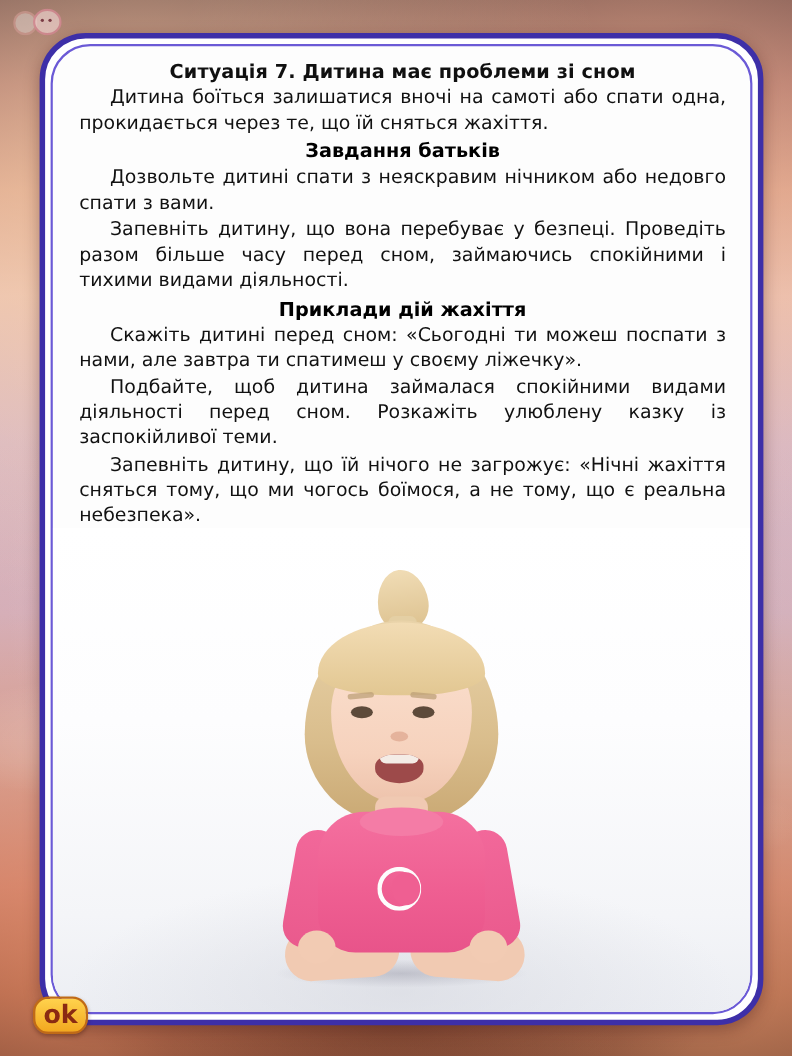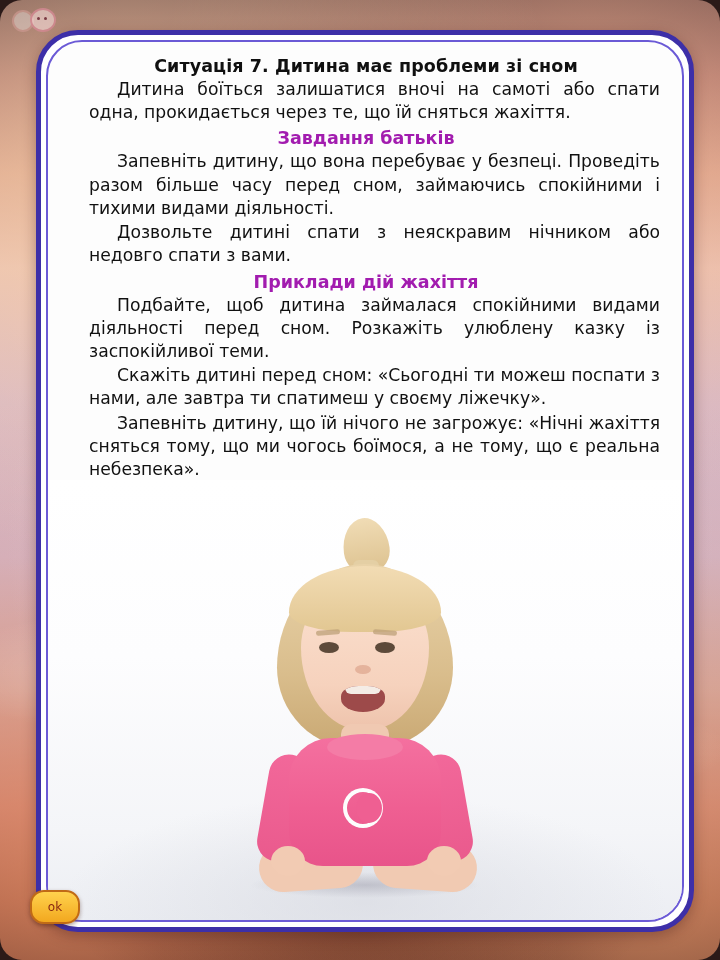"Ситуація 7. Дитина має проблеми" .page { border-radius: 22px -> none }
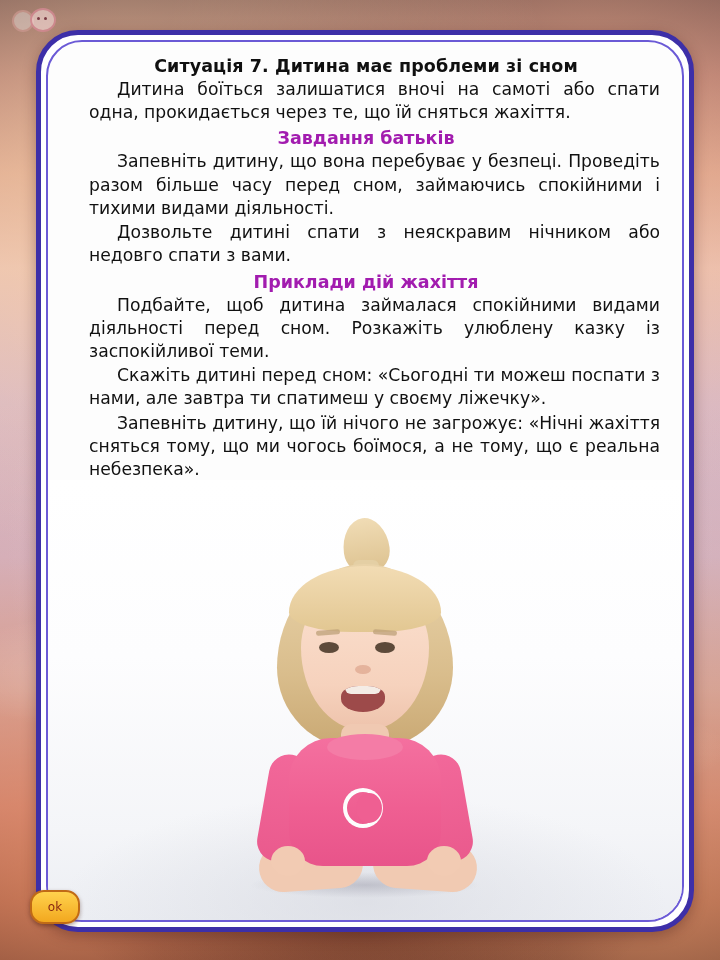"Дитина боїться залишатися вночі на" p.para { margin: 0 0 1px 17px -> 0 0 1px 0 }
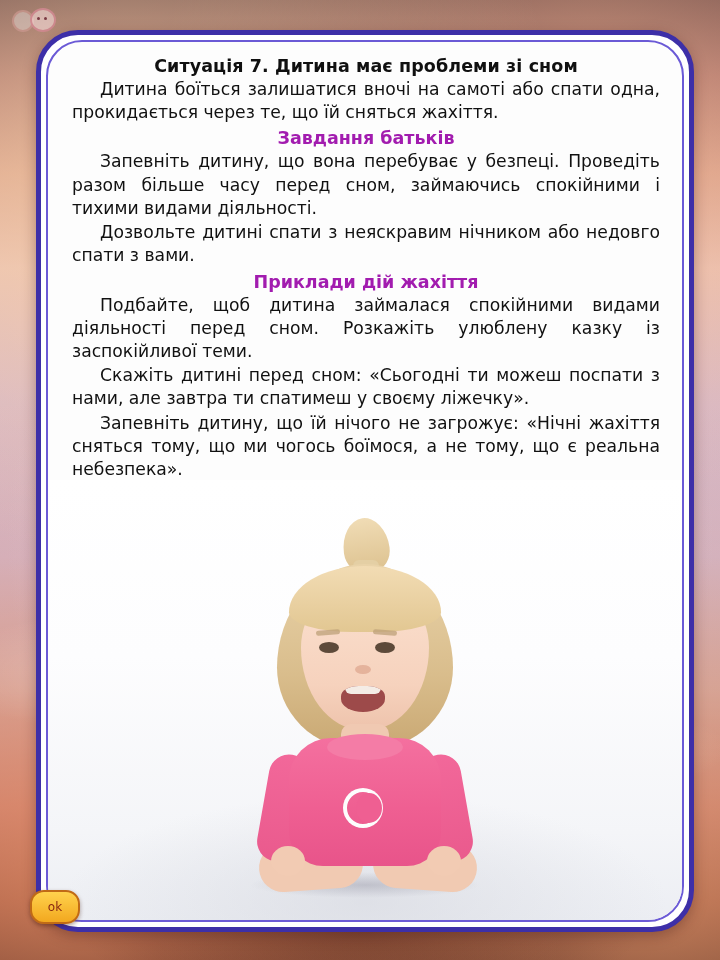"Завдання батьків" .heading { color: #a21caf -> #000000 }
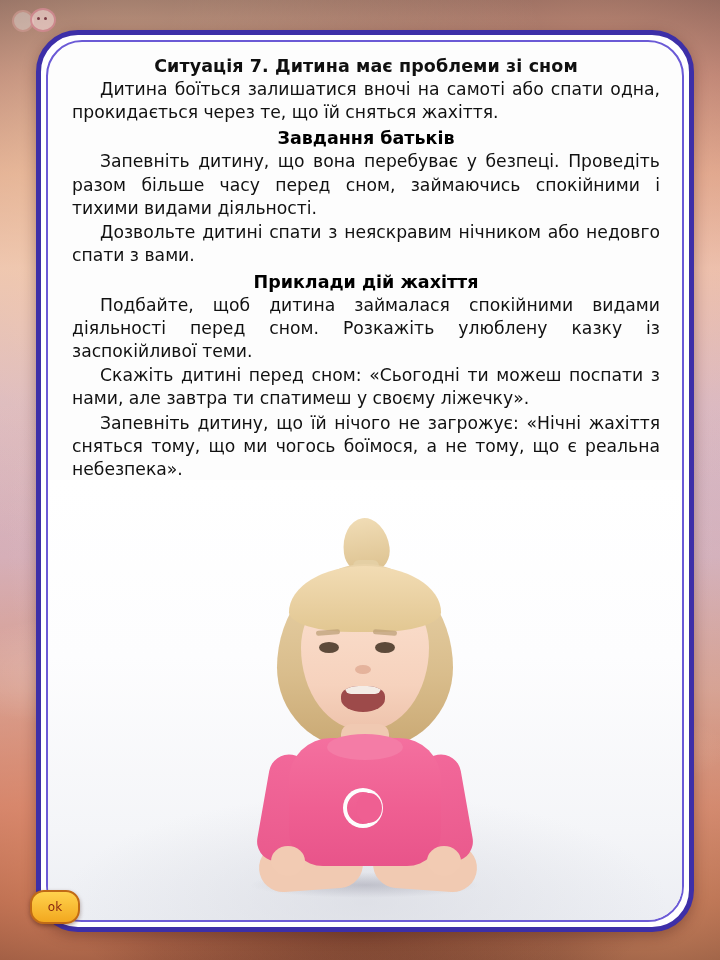"Запевніть дитину, що вона перебуває" p.para { order: before "Дозвольте дитині спати з неяскравим" -> after "Дозвольте дитині спати з неяскравим" }
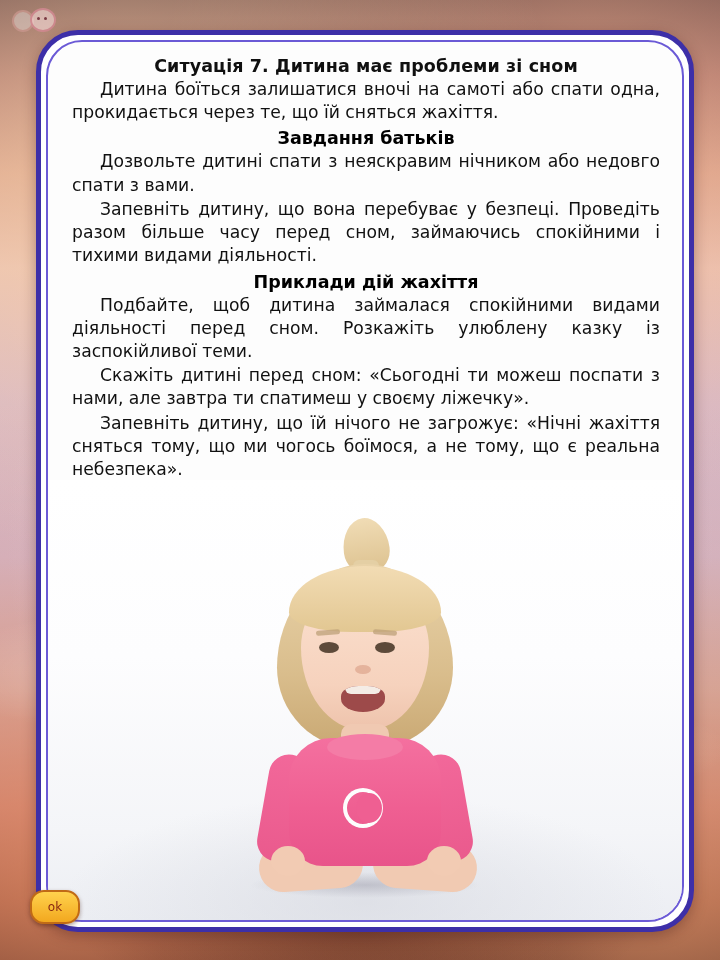"Подбайте, щоб дитина займалася" p.para { order: before "Скажіть дитині перед сном: «Сьогодні" -> after "Скажіть дитині перед сном: «Сьогодні" }
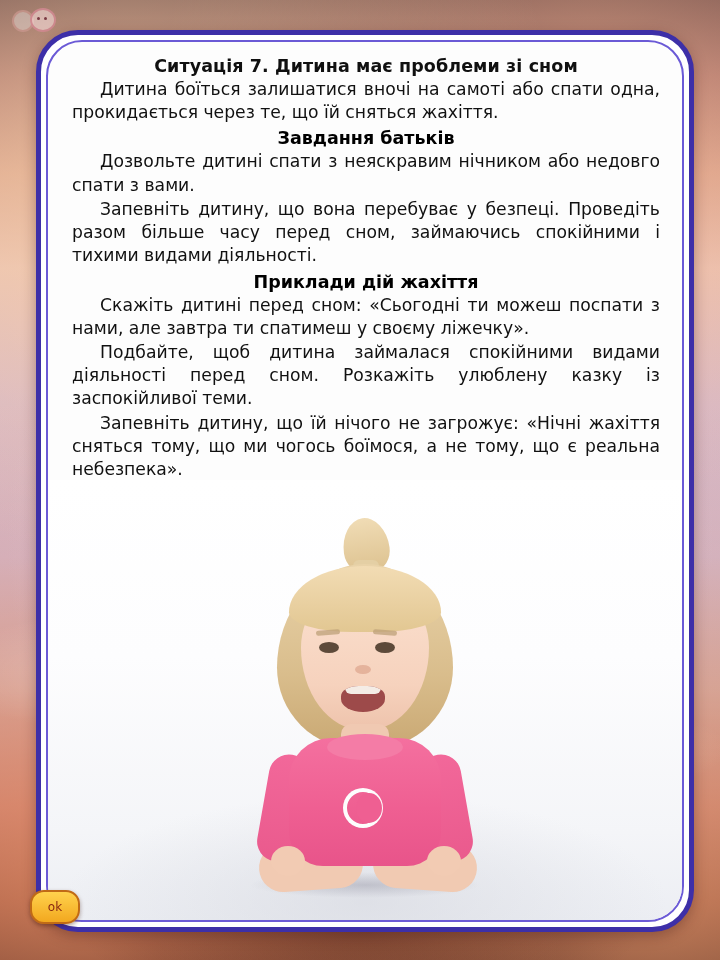"ok" .ok-badge { bottom: 36px -> 20px; font-size: 12px -> 23px; font-weight: normal -> bold }
